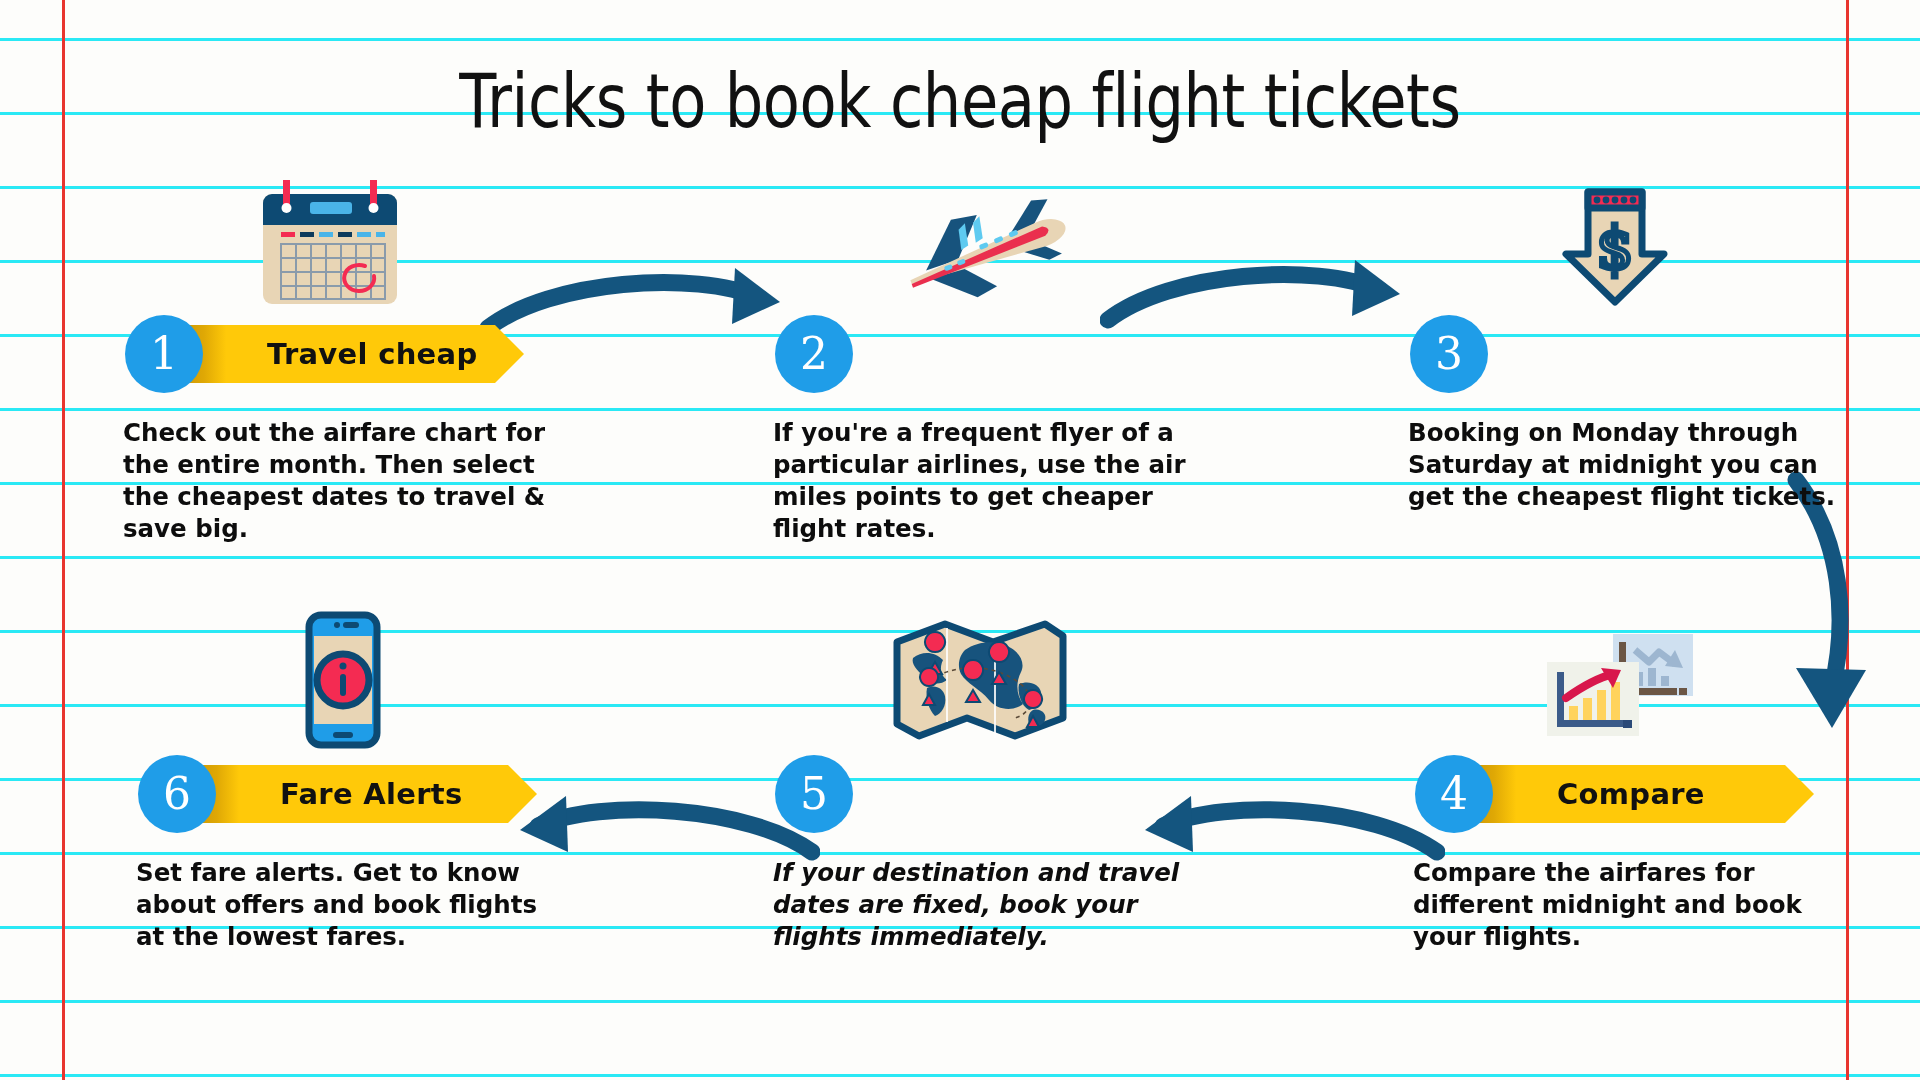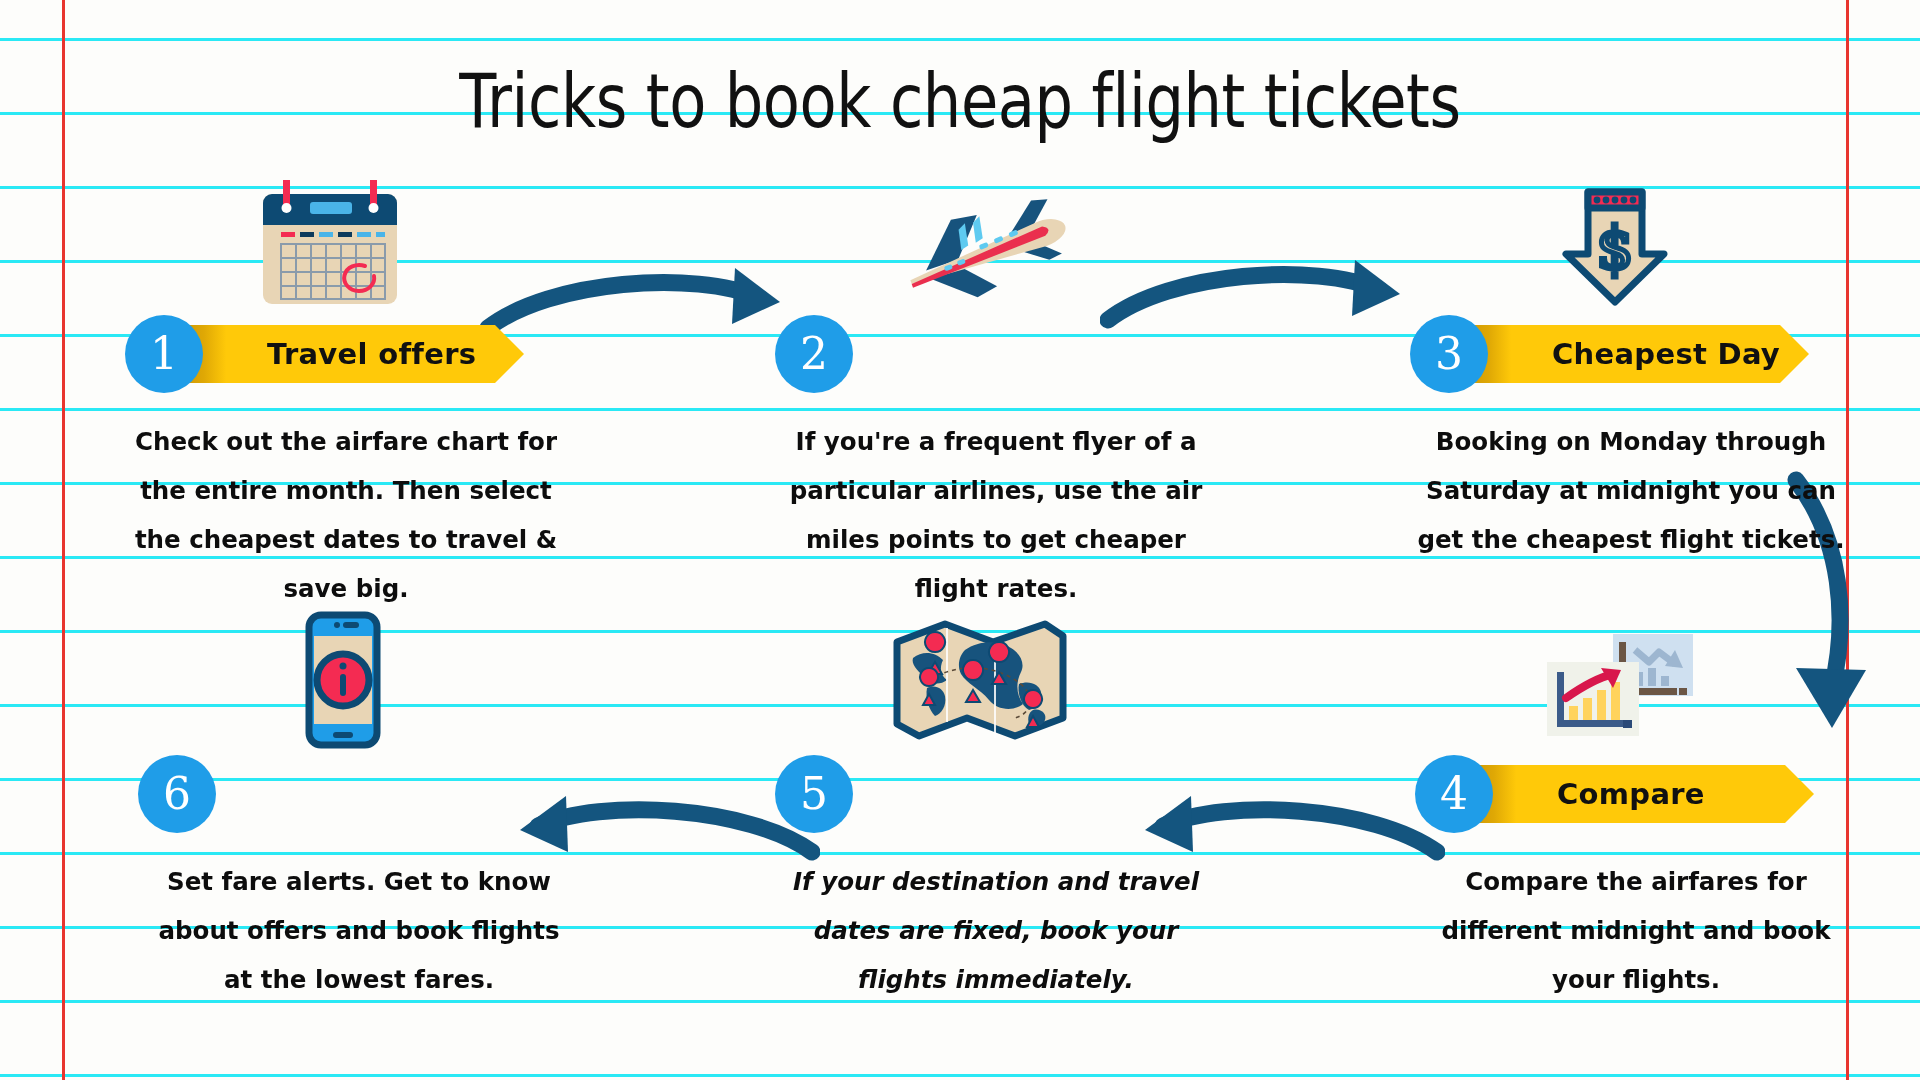"Travel offers" span.badge-label { text: offers -> cheap }
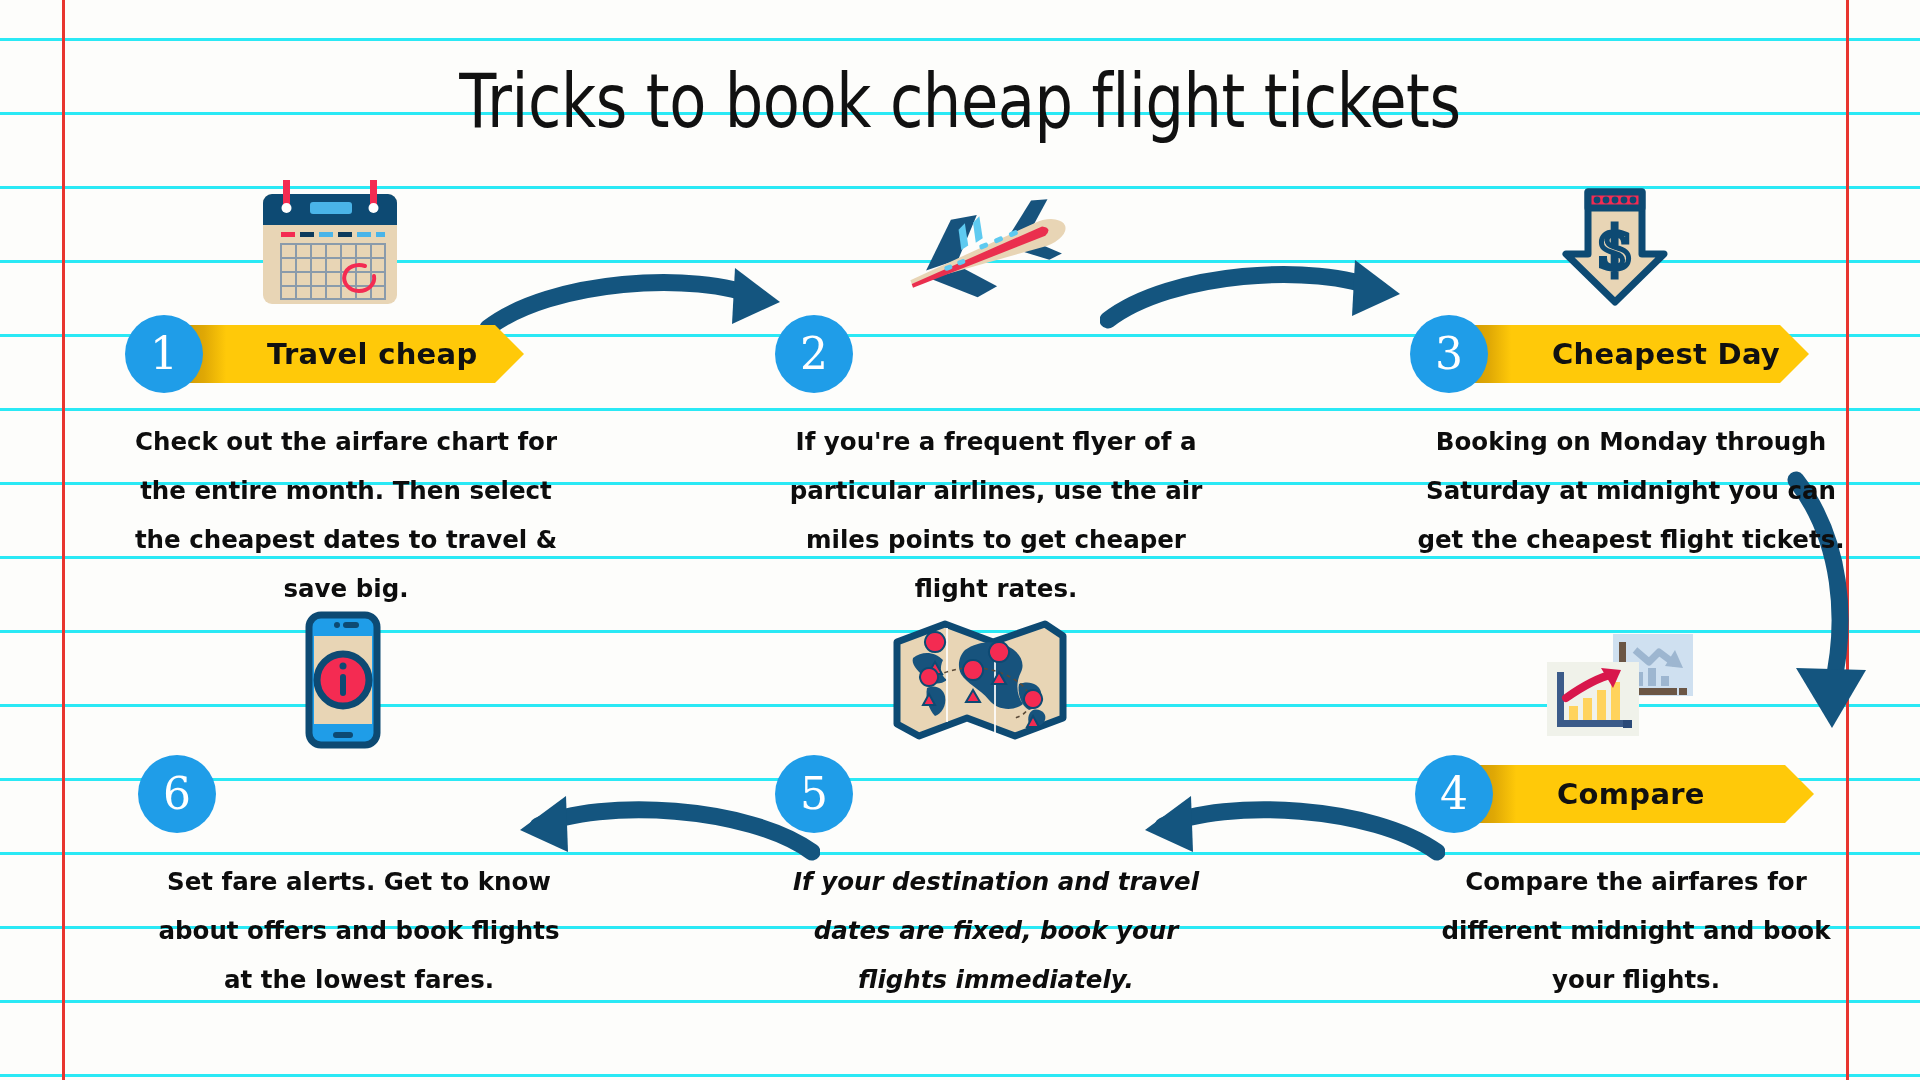"Cheapest Day" div.badge-ribbon { html: <div> <span>Cheapest Day</span> </div> -> none }
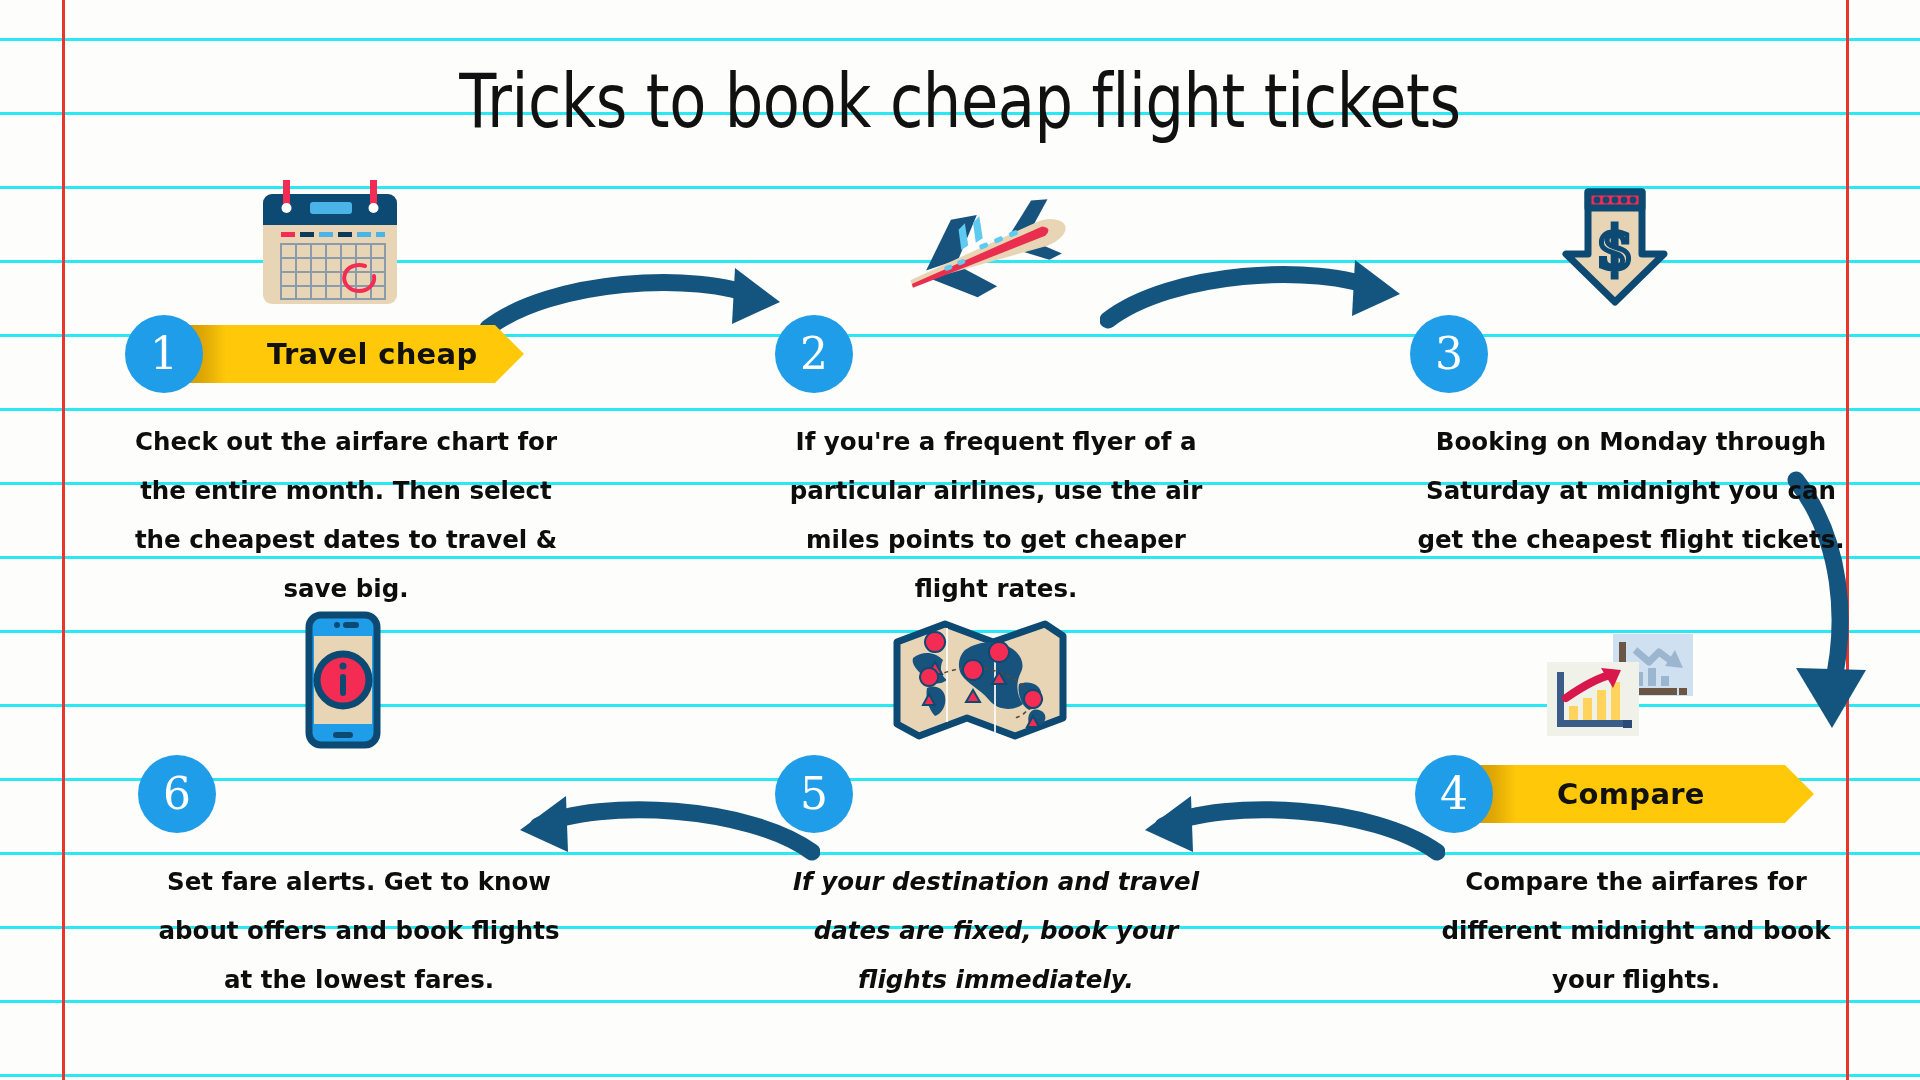"Check out the airfare chart" .desc { left: 16px -> 8px; line-height: 49px -> 32px; text-align: center -> left }
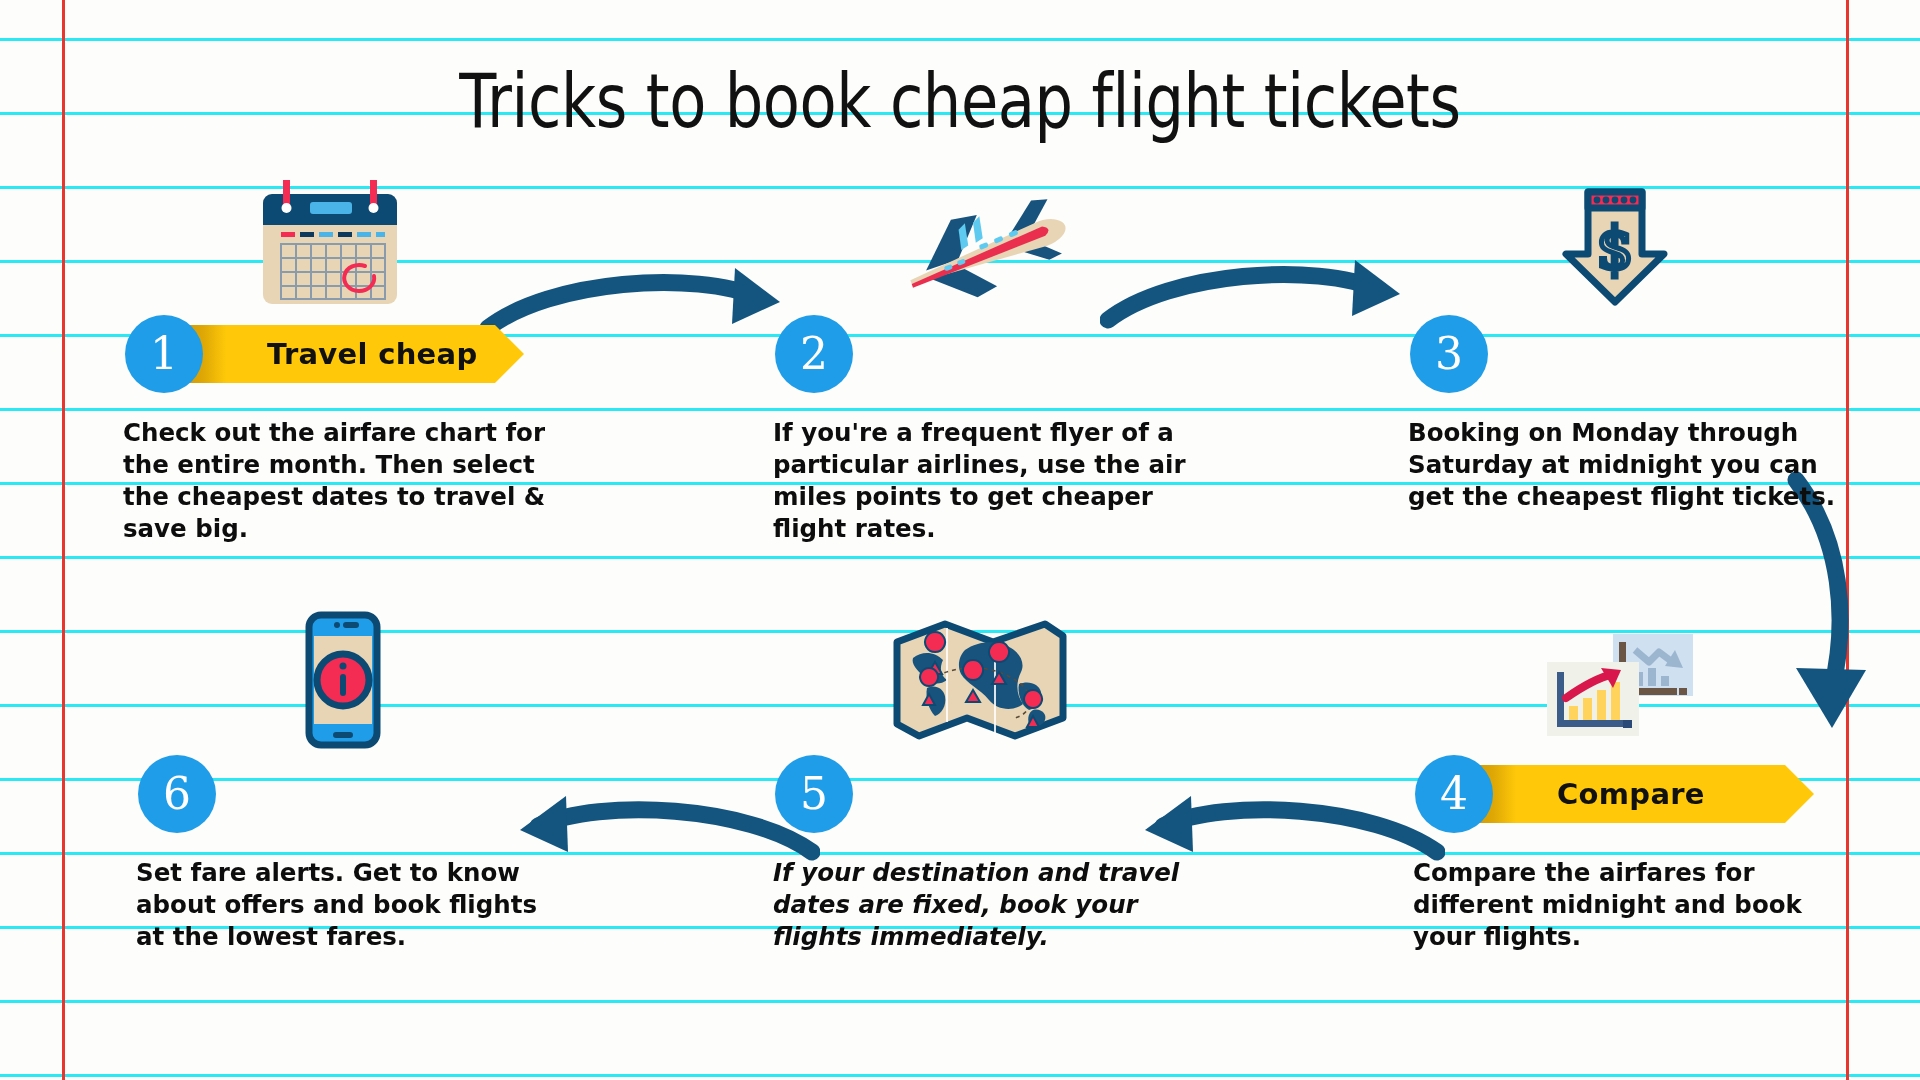"Fare Alerts" div.badge-ribbon { html: none -> <div> <span>Fare Alerts</span> </div> }
